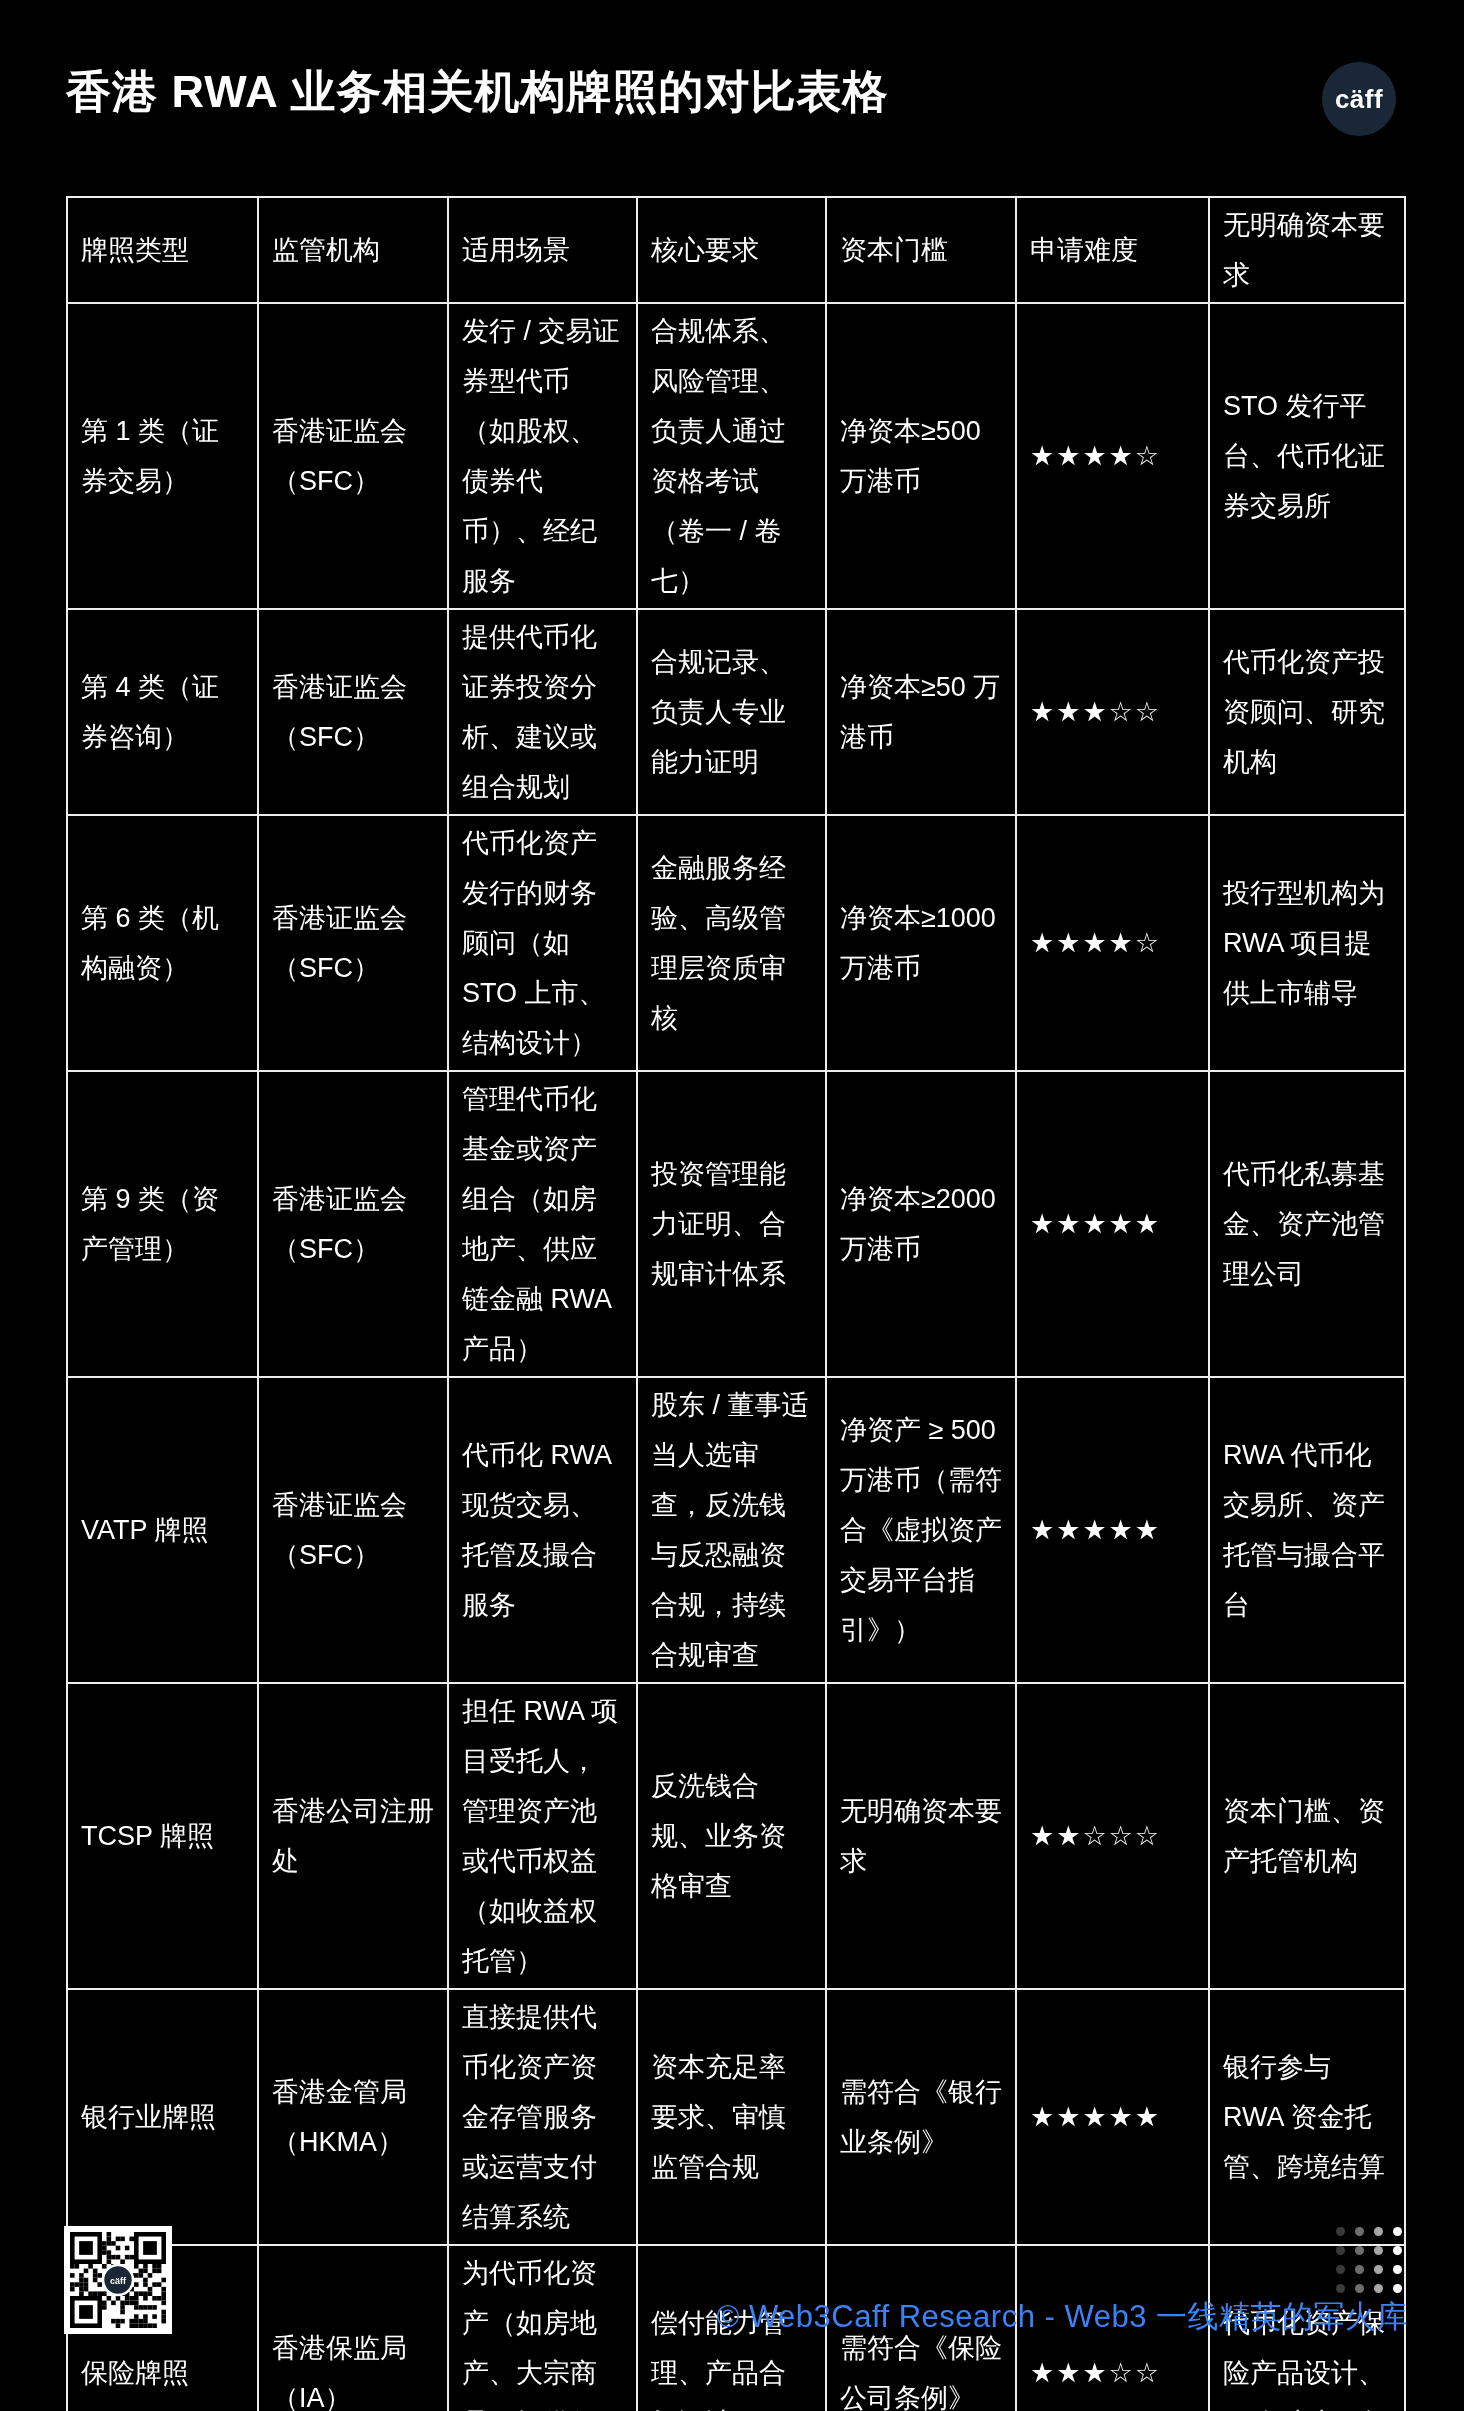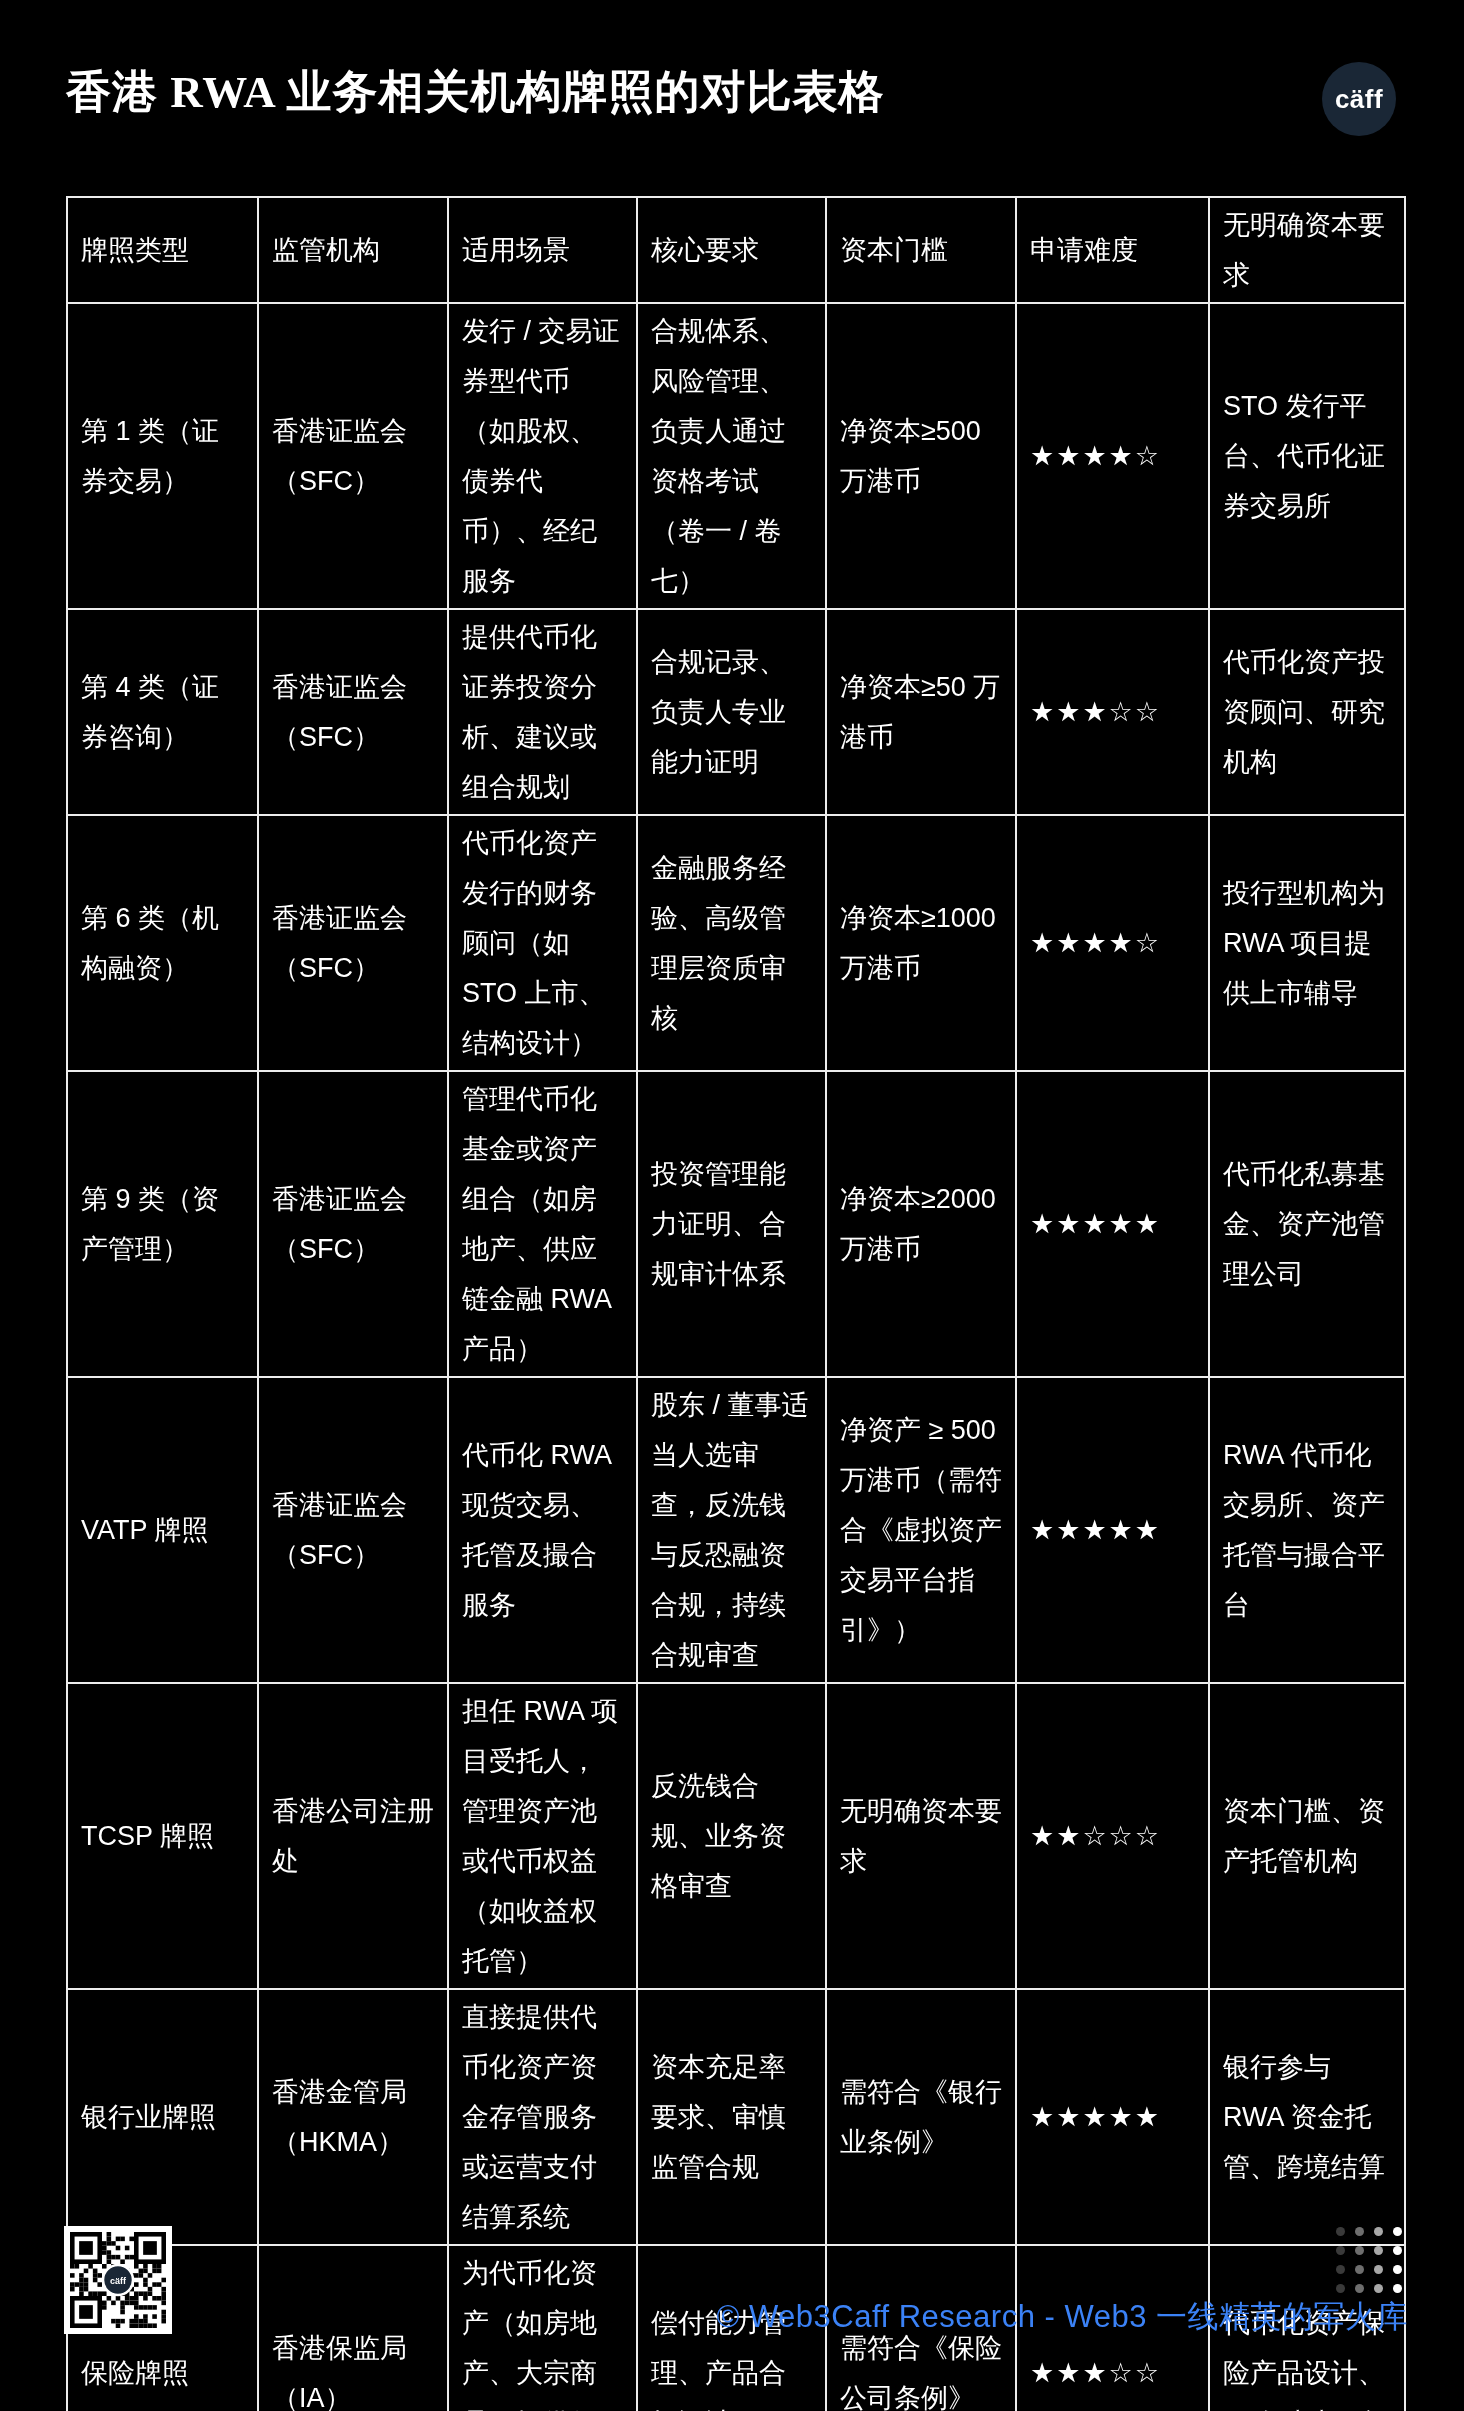"香港 RWA 业务相关机构牌照的对比表格" .title { font-family: Liberation Serif, serif -> none }
